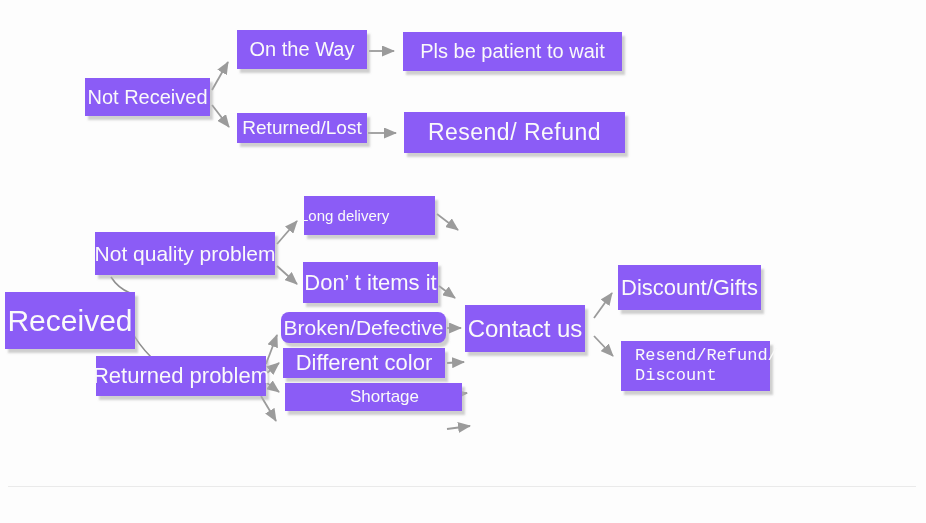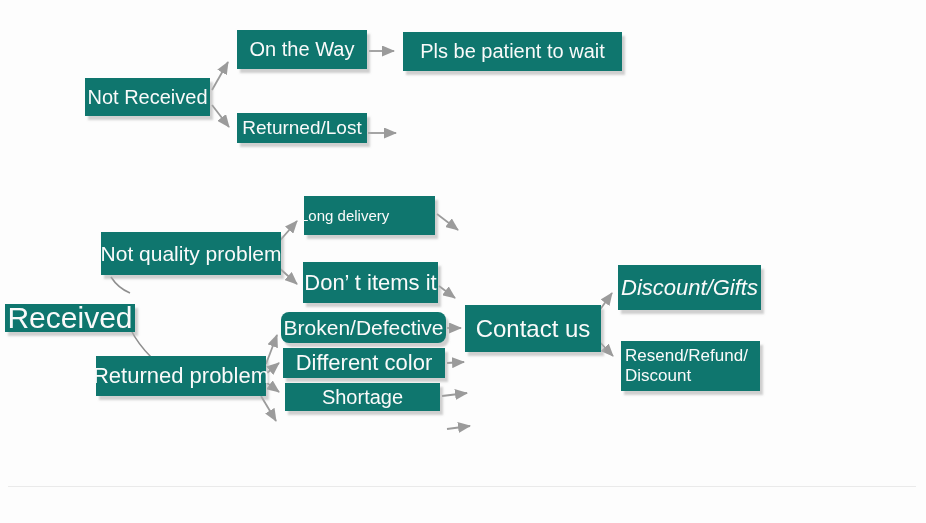"On the Way" .node { background: #0f766e -> #8b5cf6 }
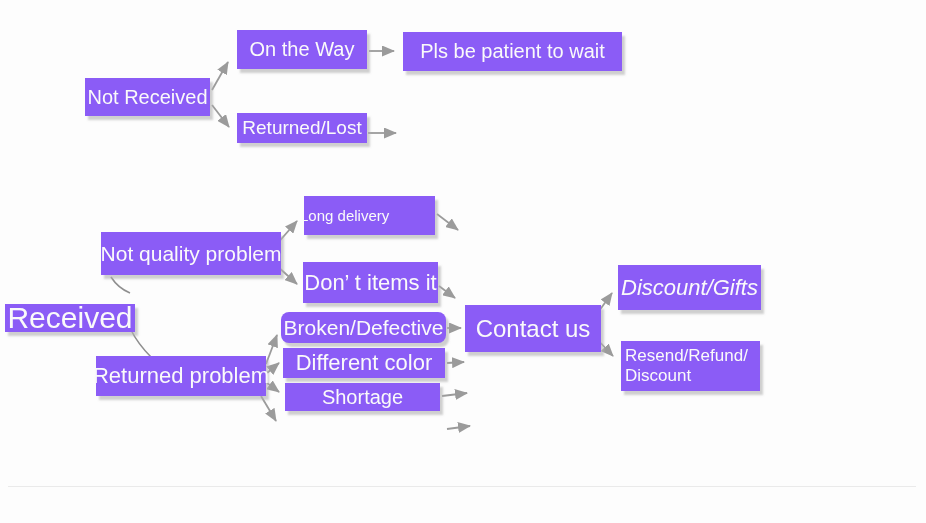"Resend/ Refund" div.node { html: none -> <div> <span>Resend/ Refund</span> </div> }
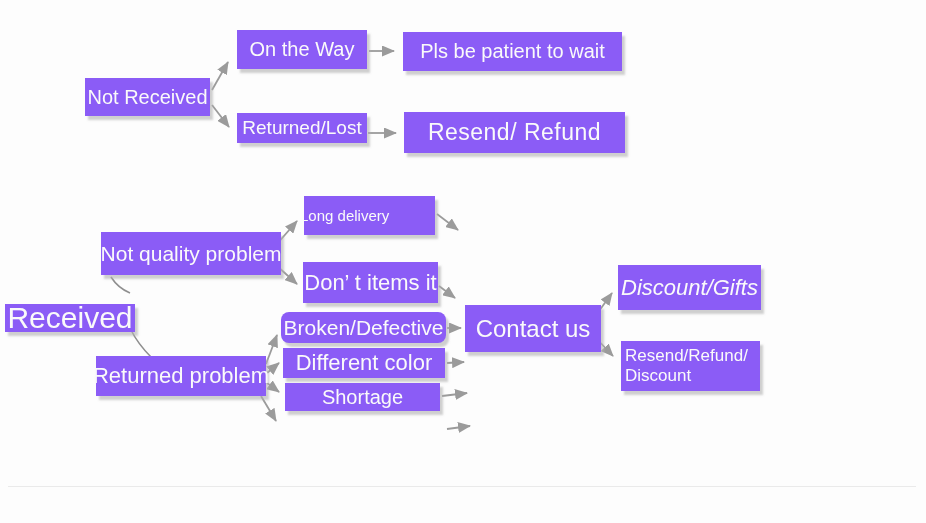"Not quality problem" .n-not-quality { margin-left: 6px -> none }
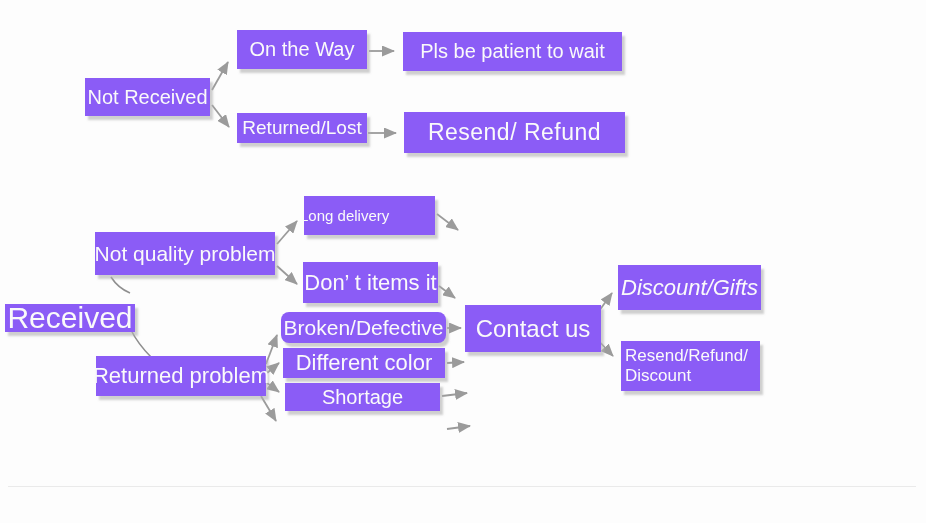"Discount/Gifts" .n-discount-gifts { font-style: italic -> none }
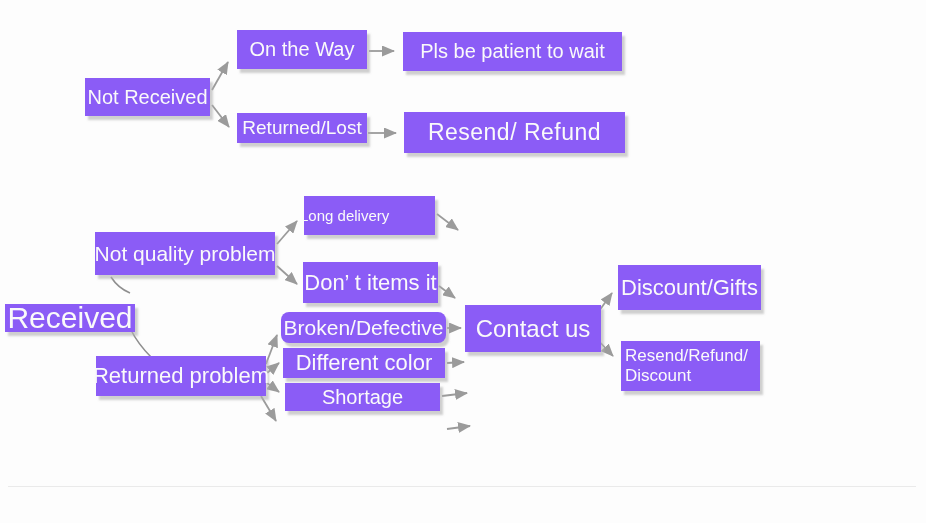"Received" .n-received { height: 28px -> 57px; top: 304px -> 292px }
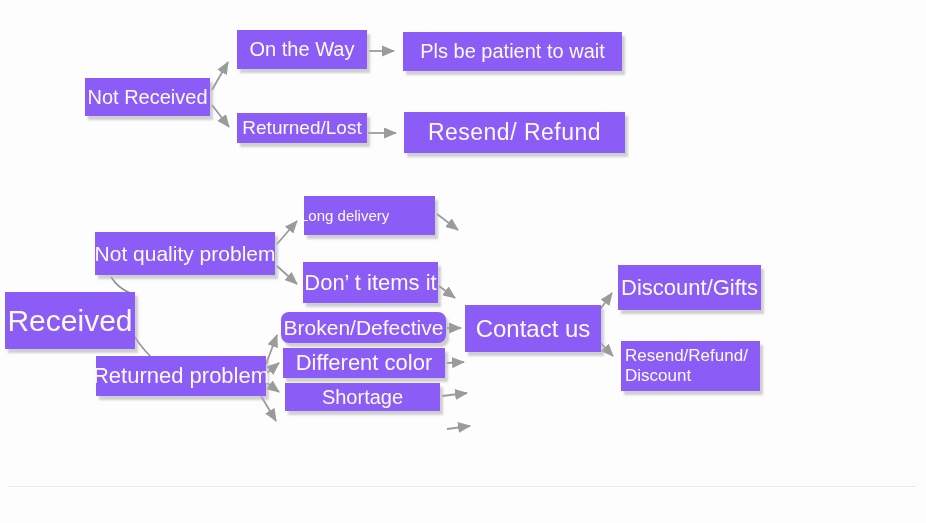"Contact us" .n-contact-us { width: 136px -> 120px }
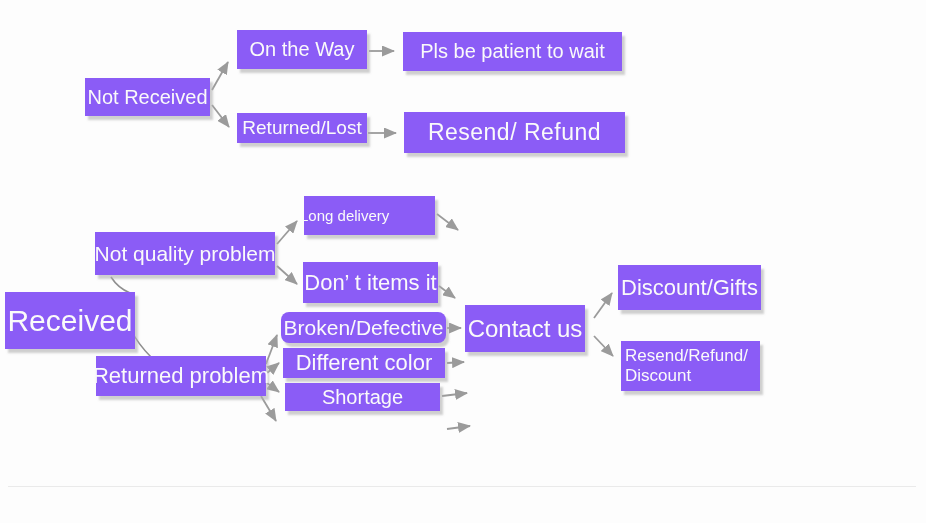"Resend/Refund/" .n-resend-disc { font-family: none -> Liberation Mono, monospace; padding-left: 4px -> 14px }
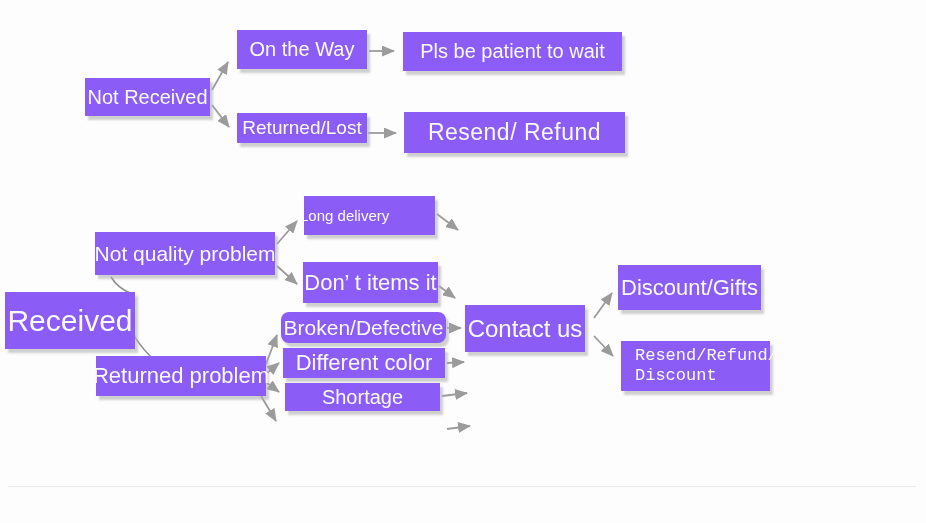"Shortage" .n-shortage { font-size: 20px -> 17px; padding-left: none -> 22px }
